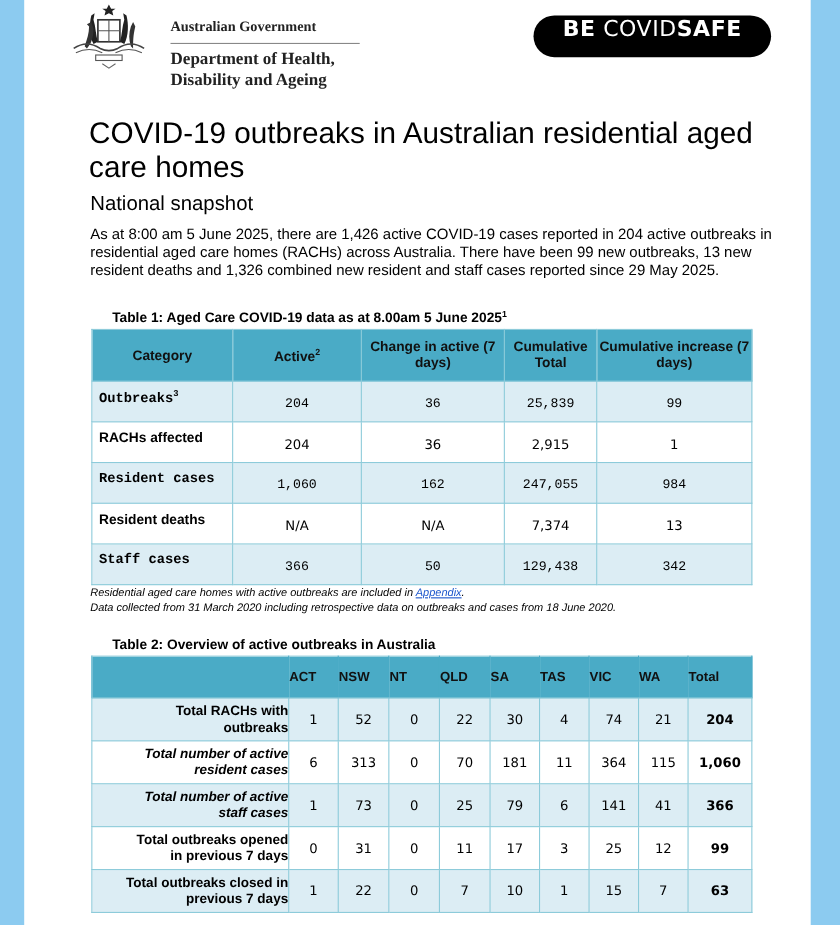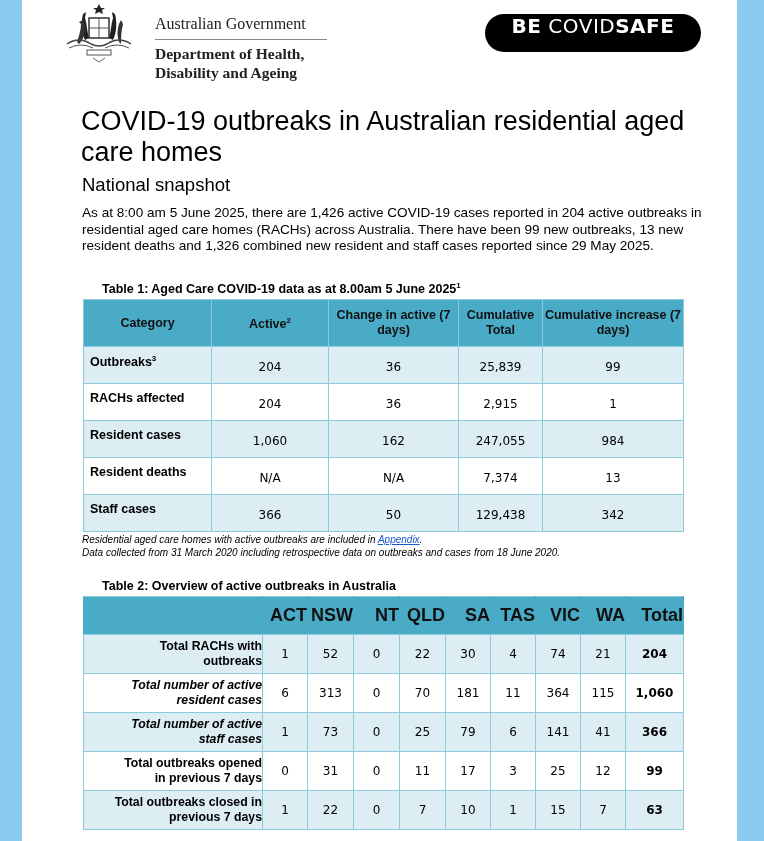"Australian Government" .gov-title { font-size: 16px -> 13px; font-weight: normal -> bold }
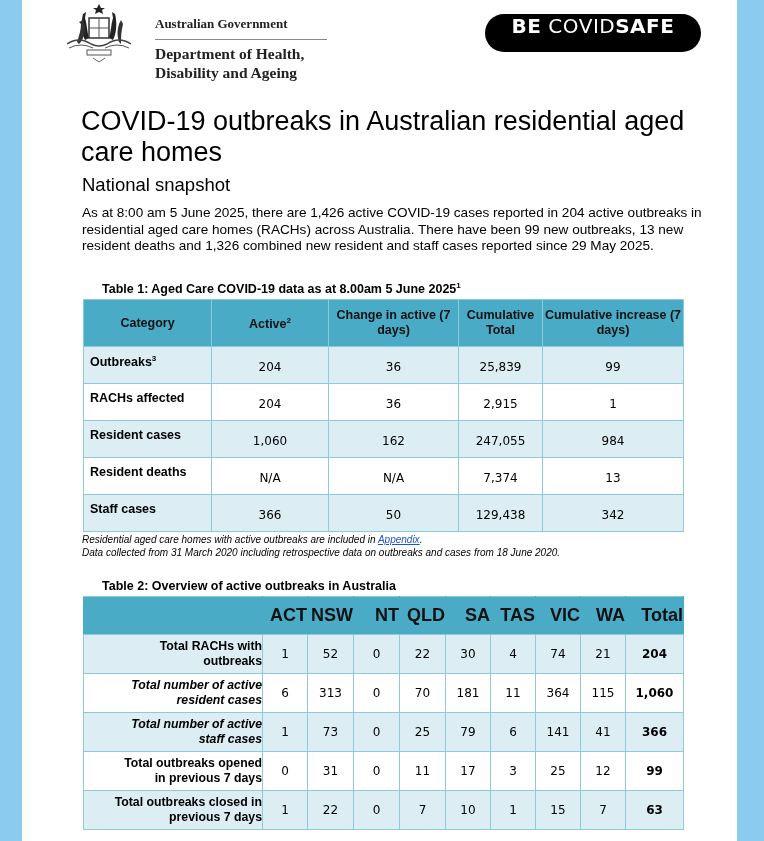"Outbreaks3" .t1 tr.shade td { font-family: none -> Liberation Mono, monospace }
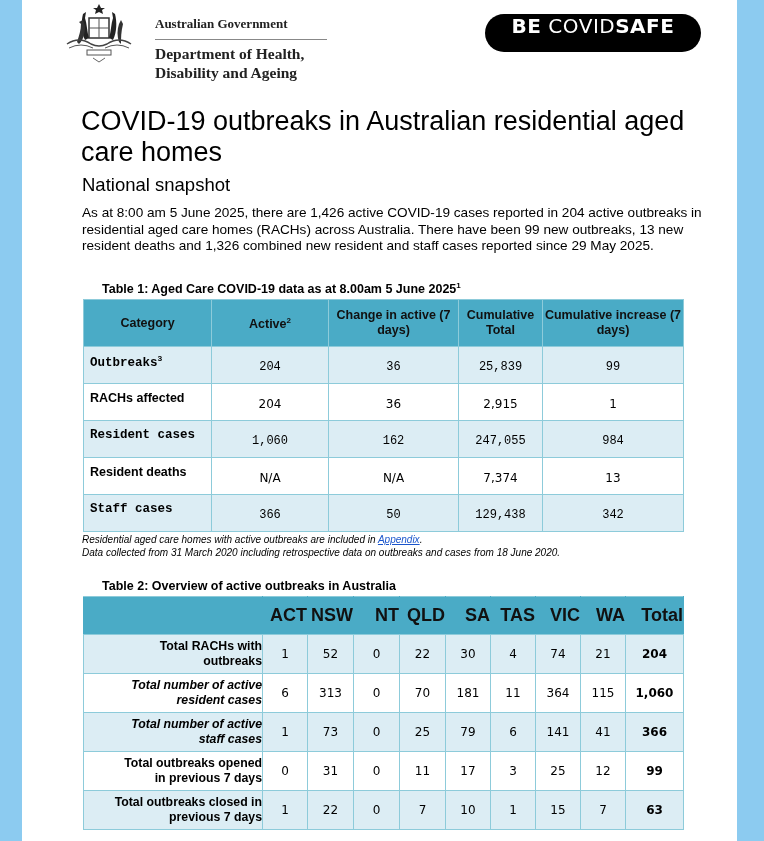"ACT" .t2 th { font-size: 18px -> 12px; text-align: right -> left }
